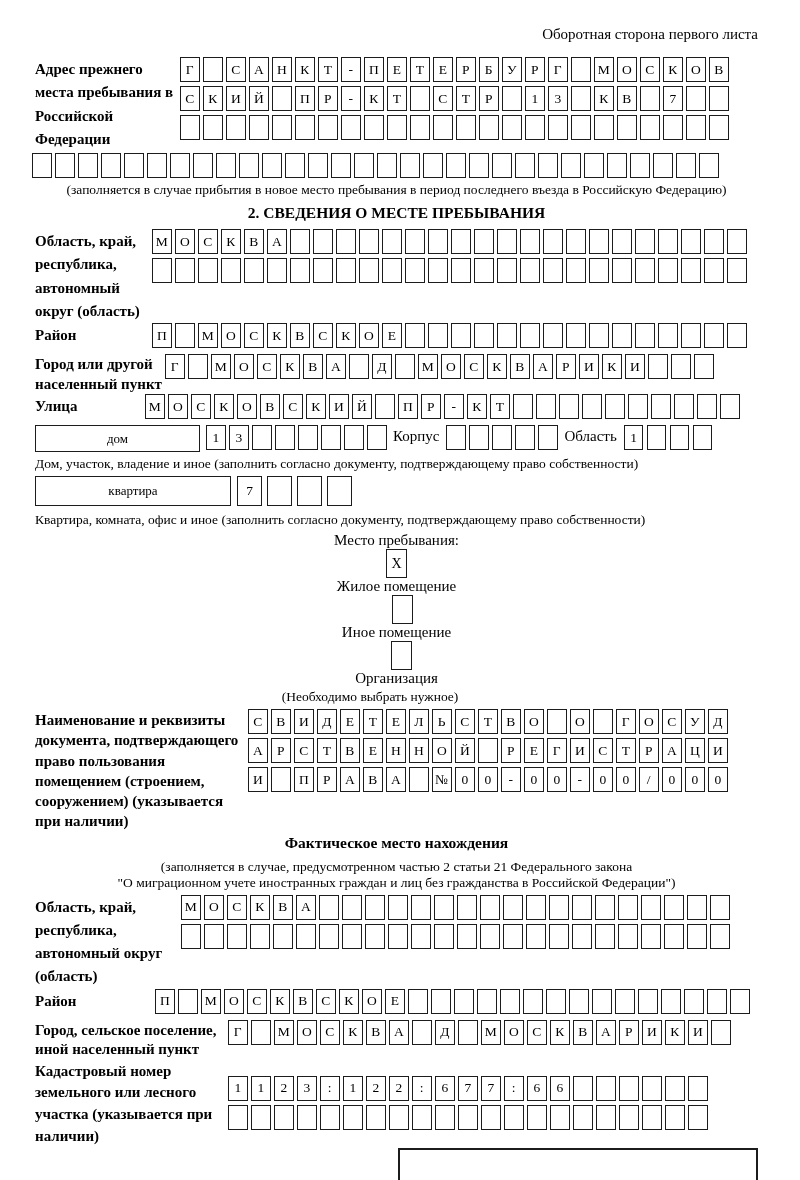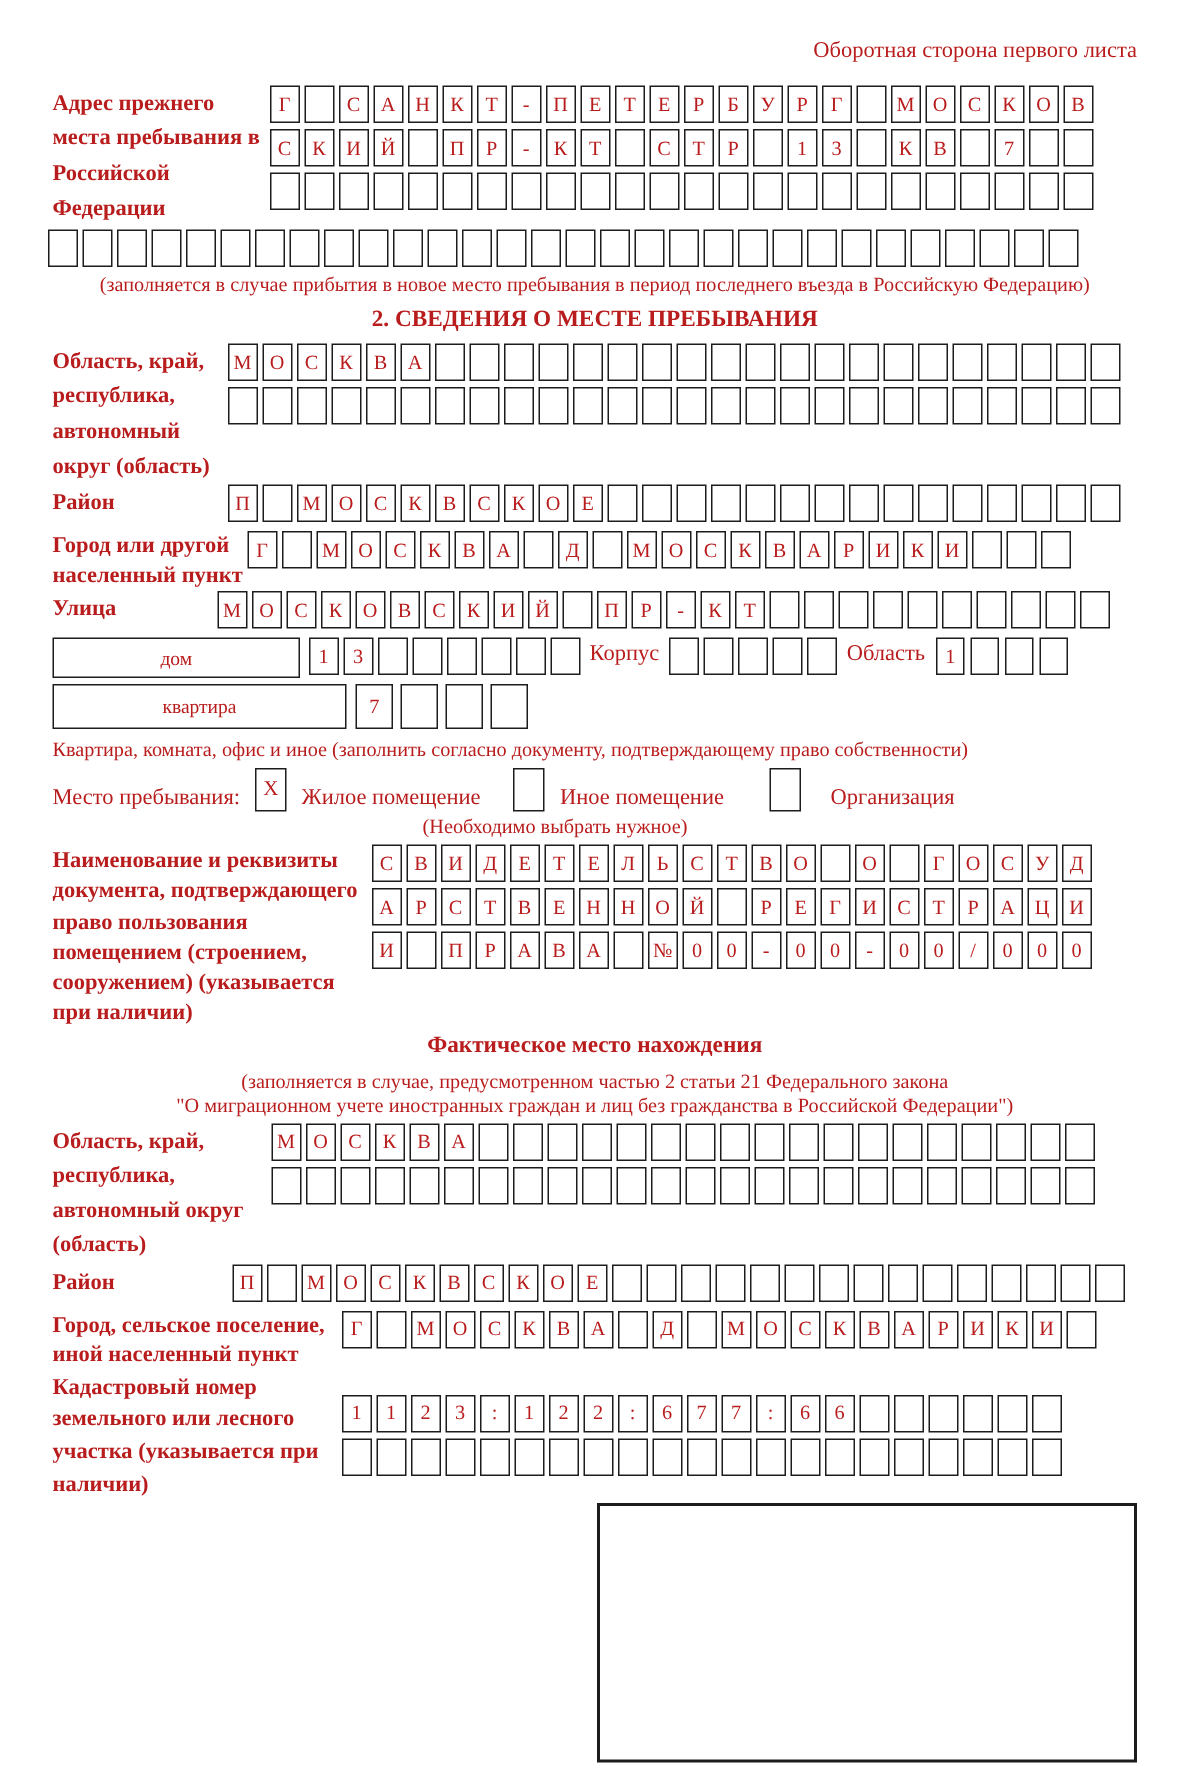"Оборотная сторона первого листа" .page { color: #b91c1c -> #000000 }
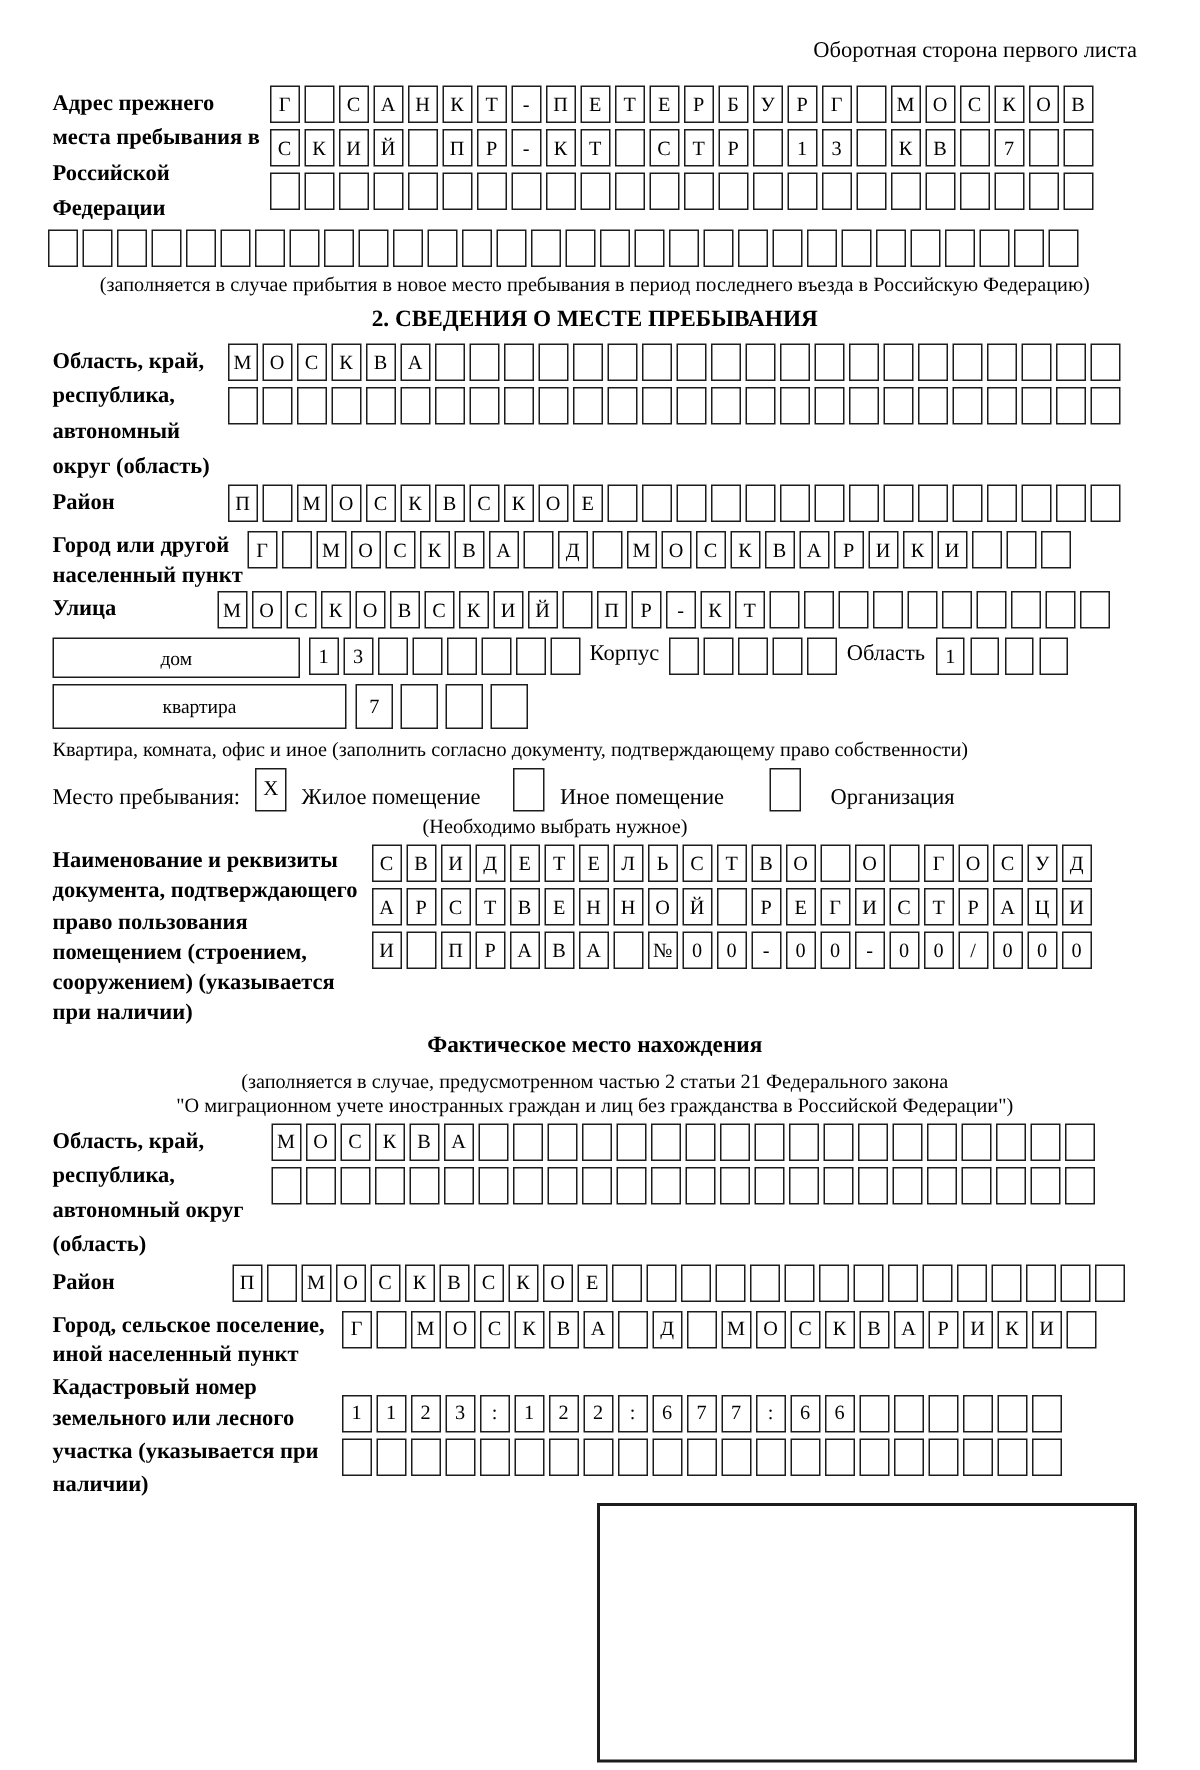"Дом, участок, владение и иное" div.note { html: none -> <div>Дом, участок, владение и иное (заполнить согласно документу, подтверждающему право собственности)</div> }
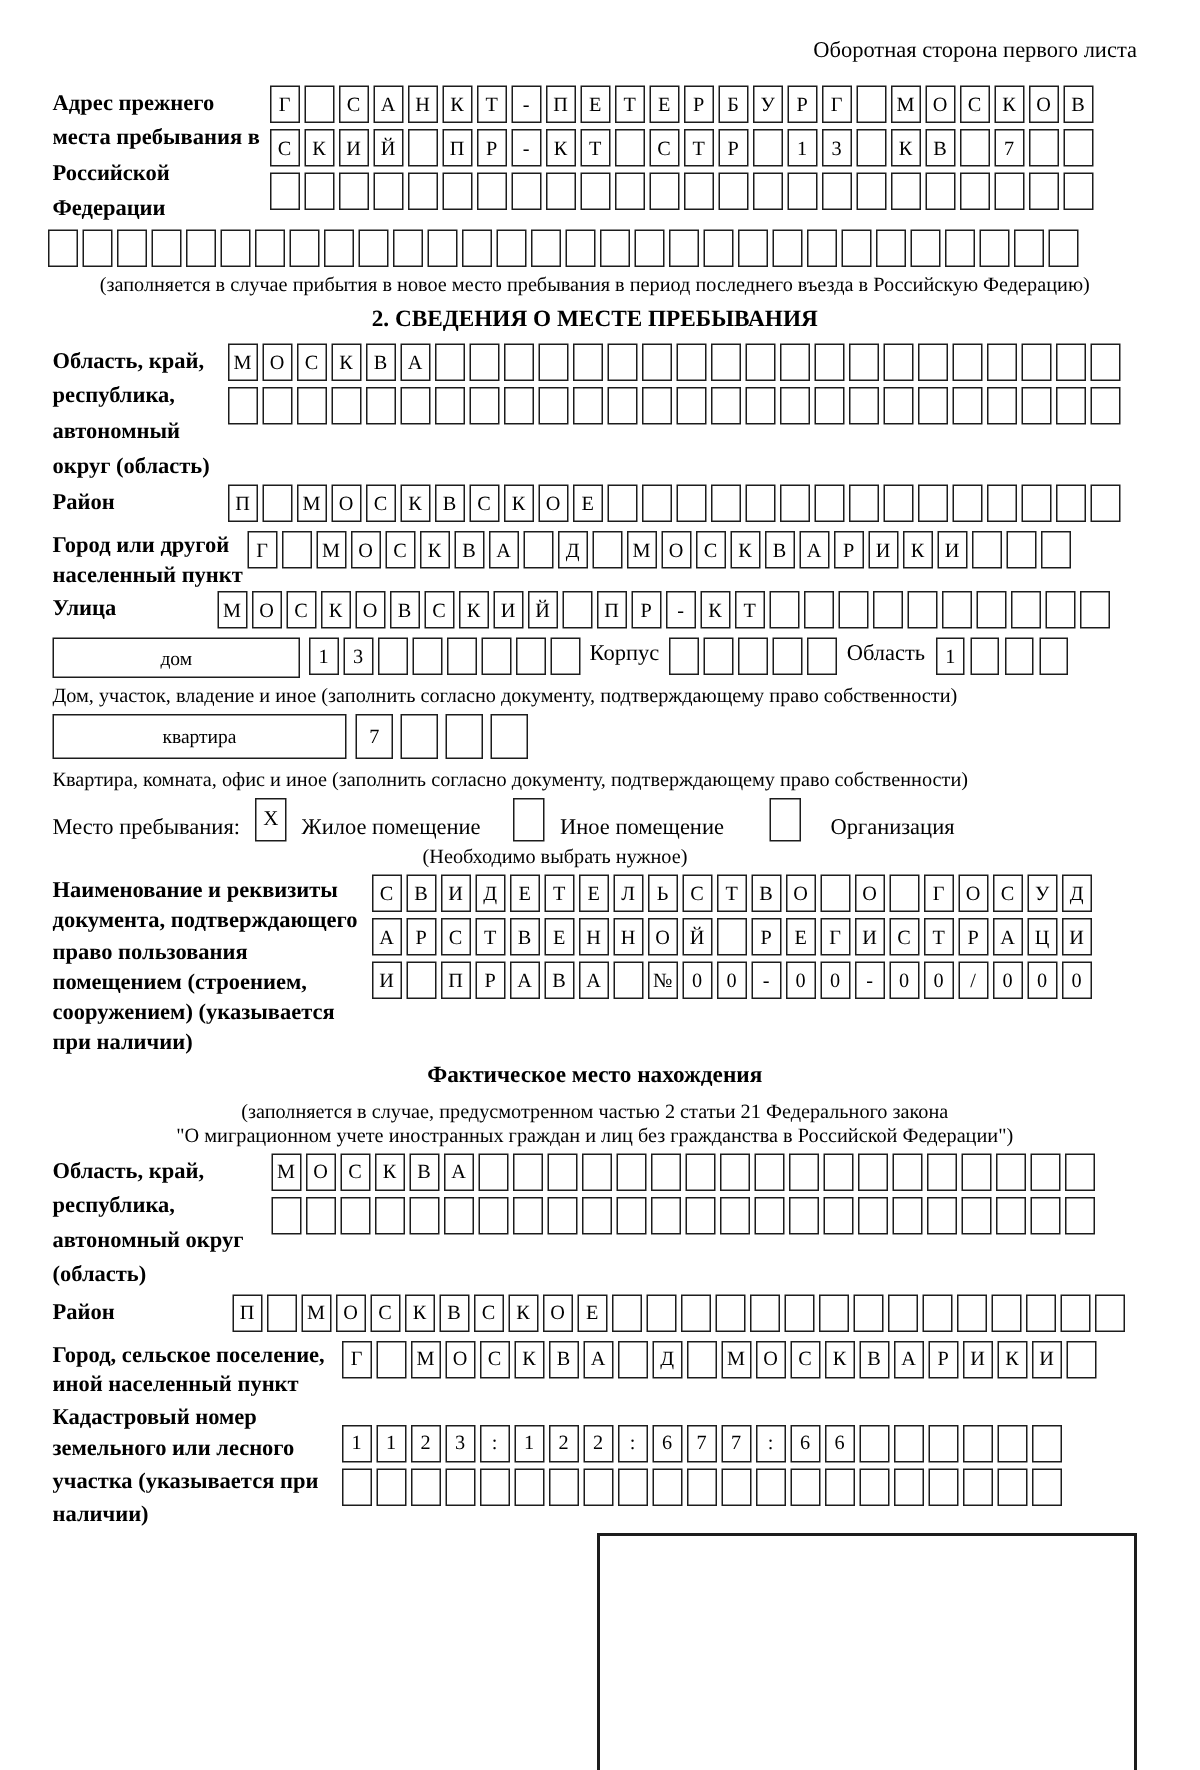"Место пребывания:" div.frow { align-items: flex-end -> center; flex-direction: none -> column }
